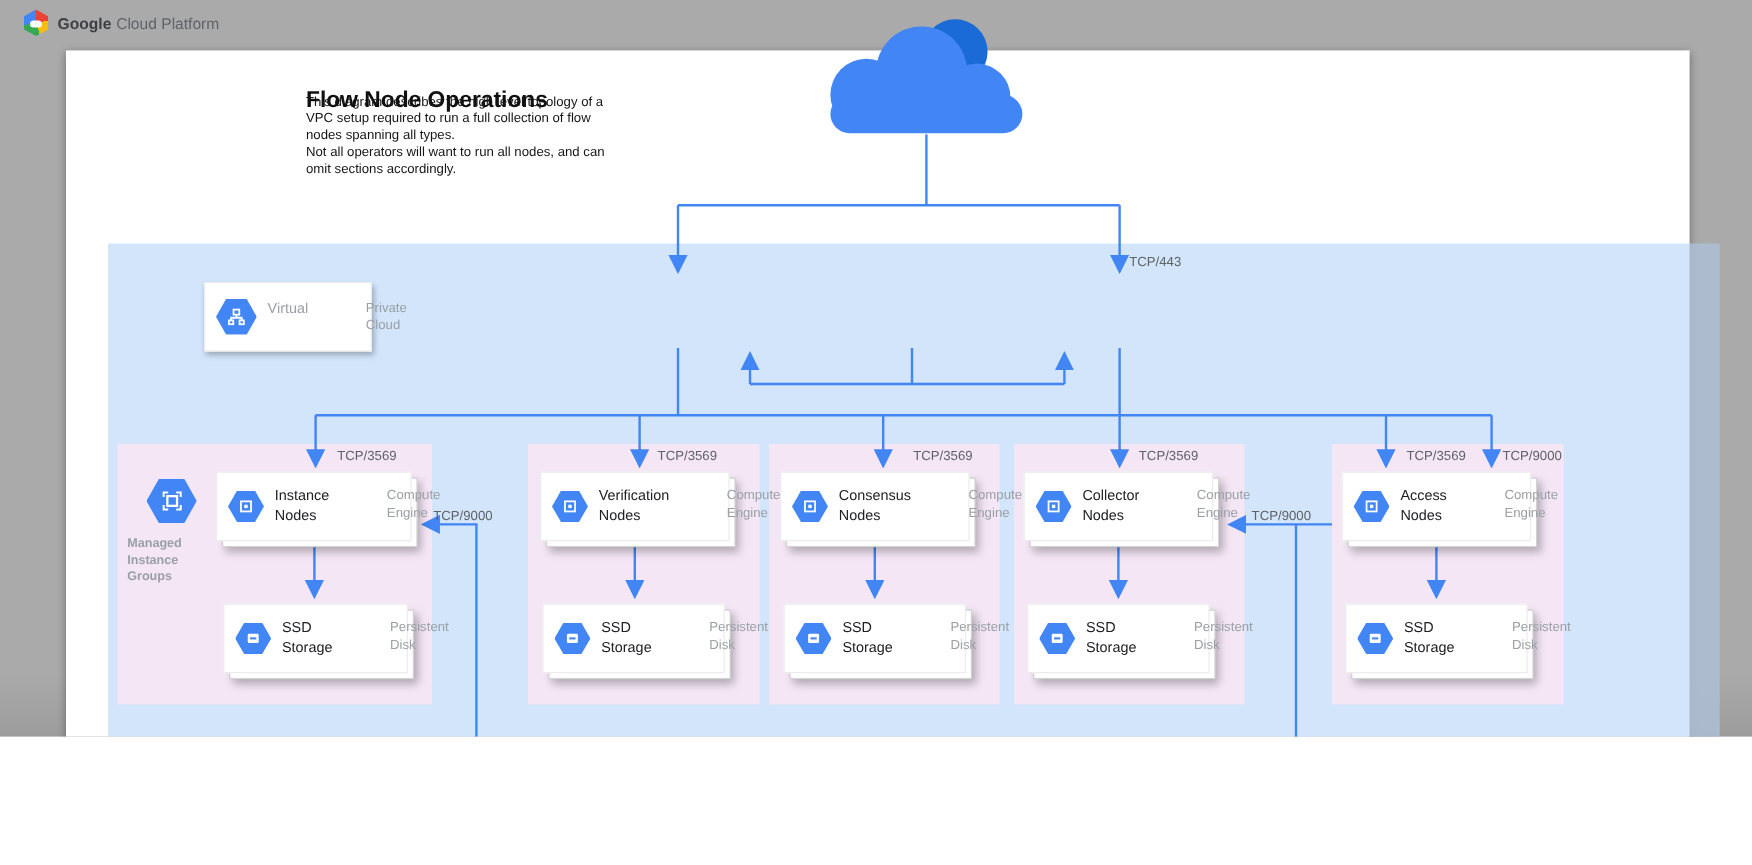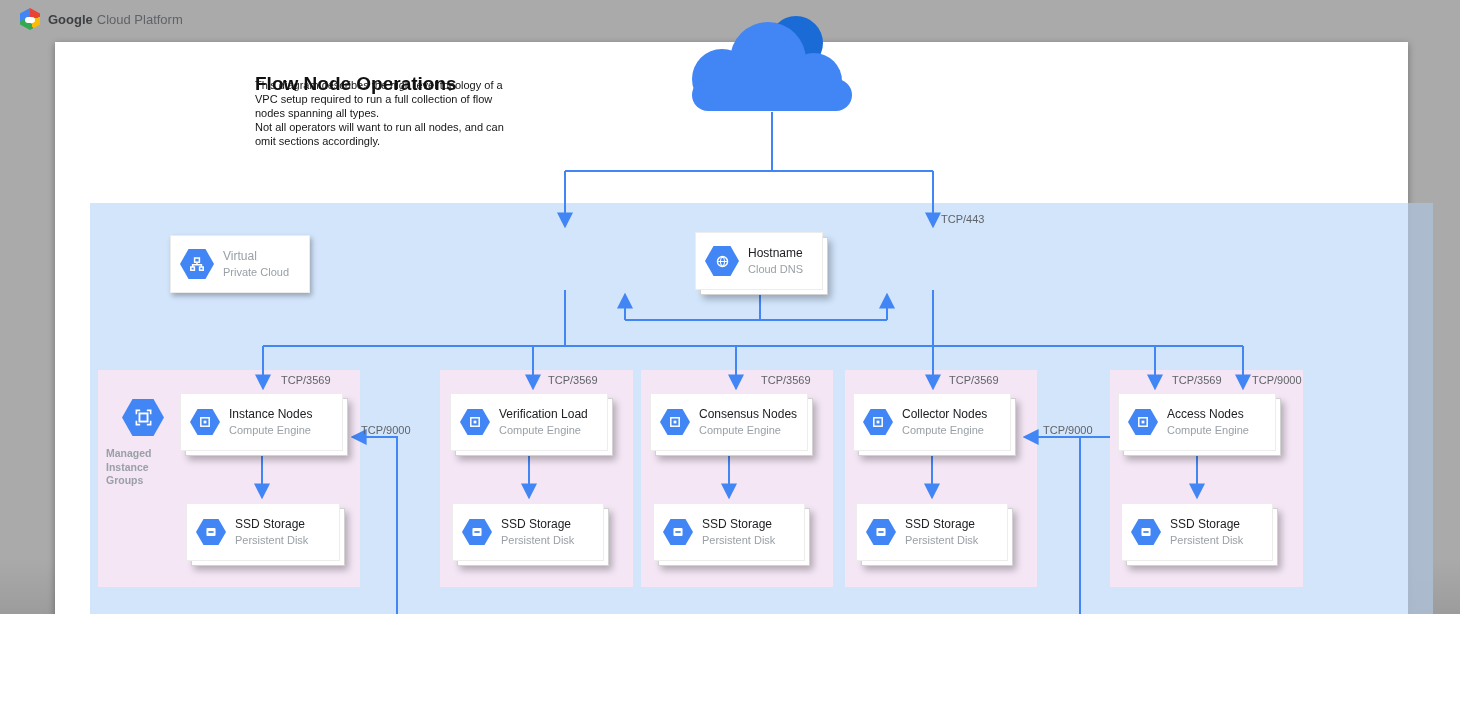"Virtual" .ctext { flex-direction: column -> row; gap: none -> 48px }
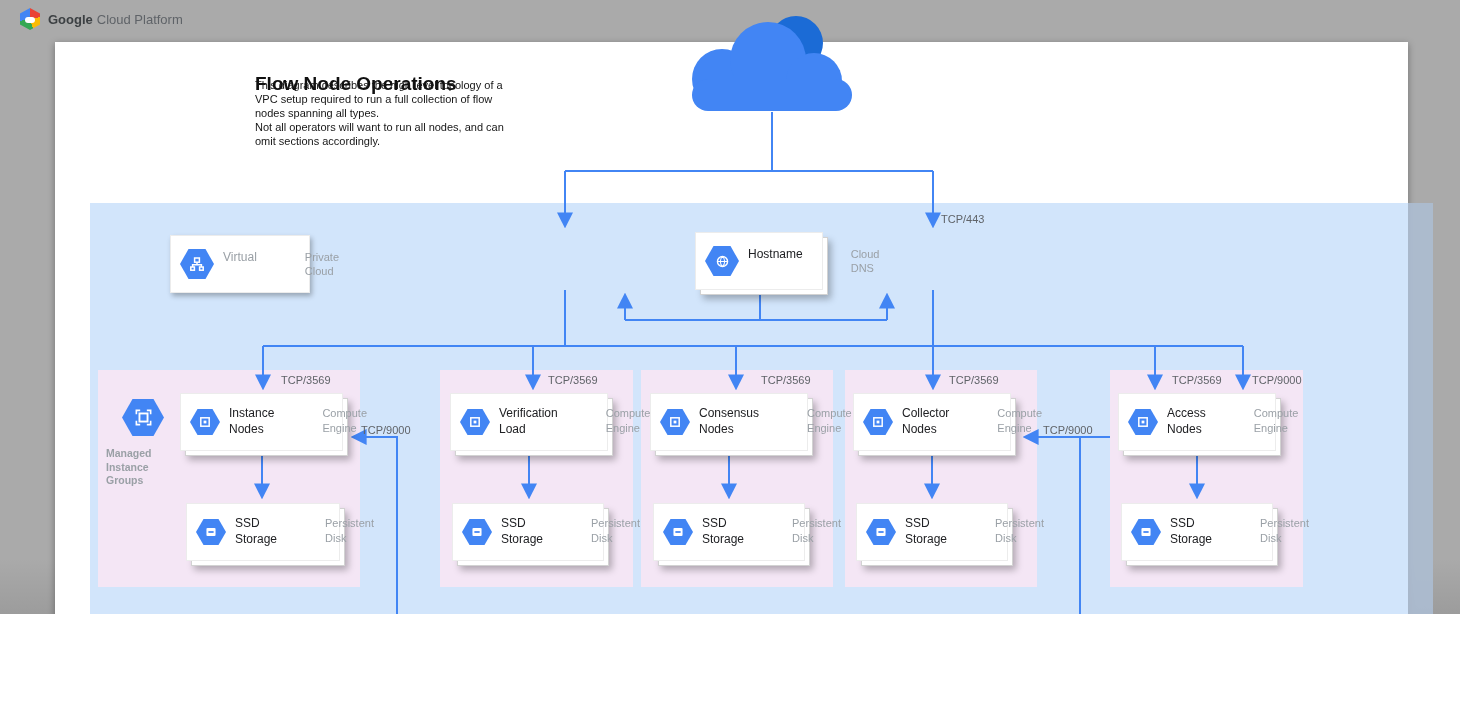"Hostname" div.card { html: <div> <span> <svg> <circle></circle> <path></path> </svg> </span> <span> <span>Hostname</span> <span>Cloud DNS</span> </span> </div> -> none }
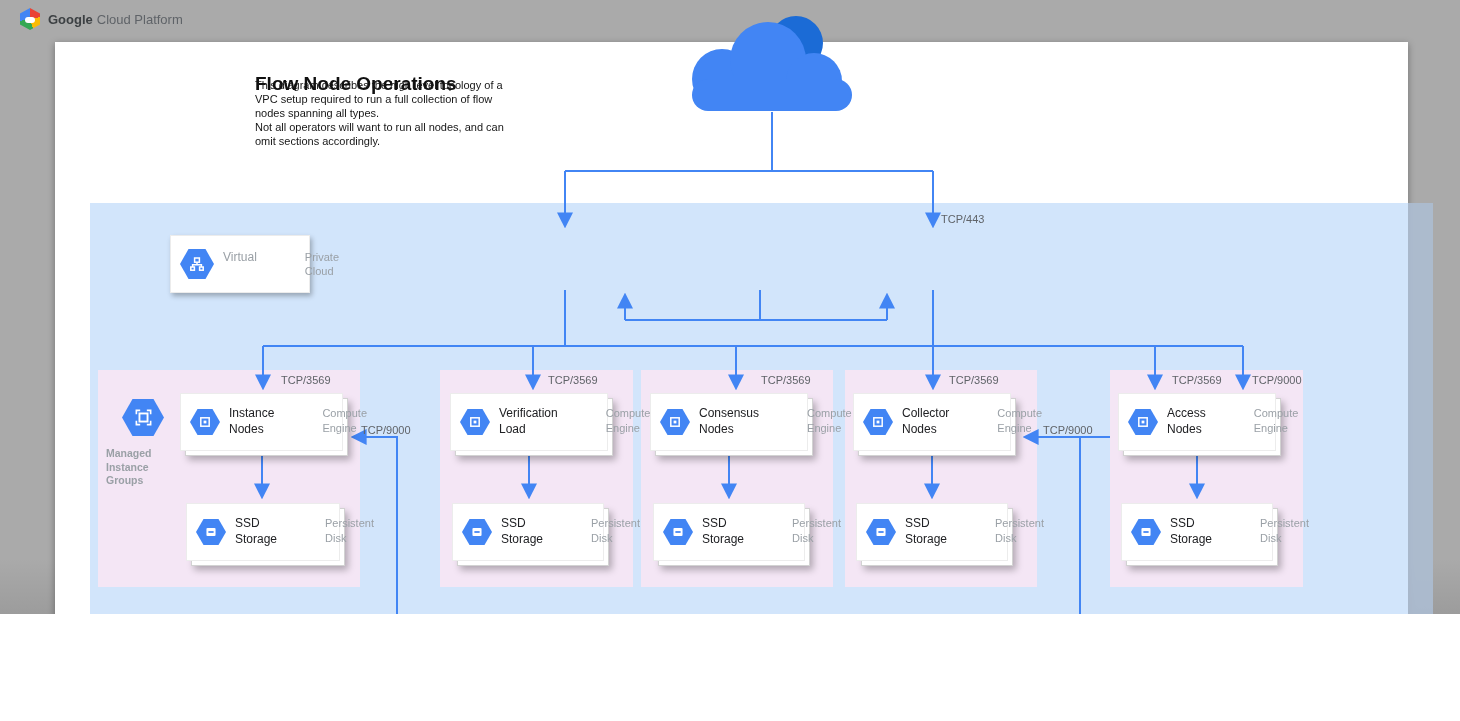"Verification Load" span.card-title { text: Load -> Nodes }
